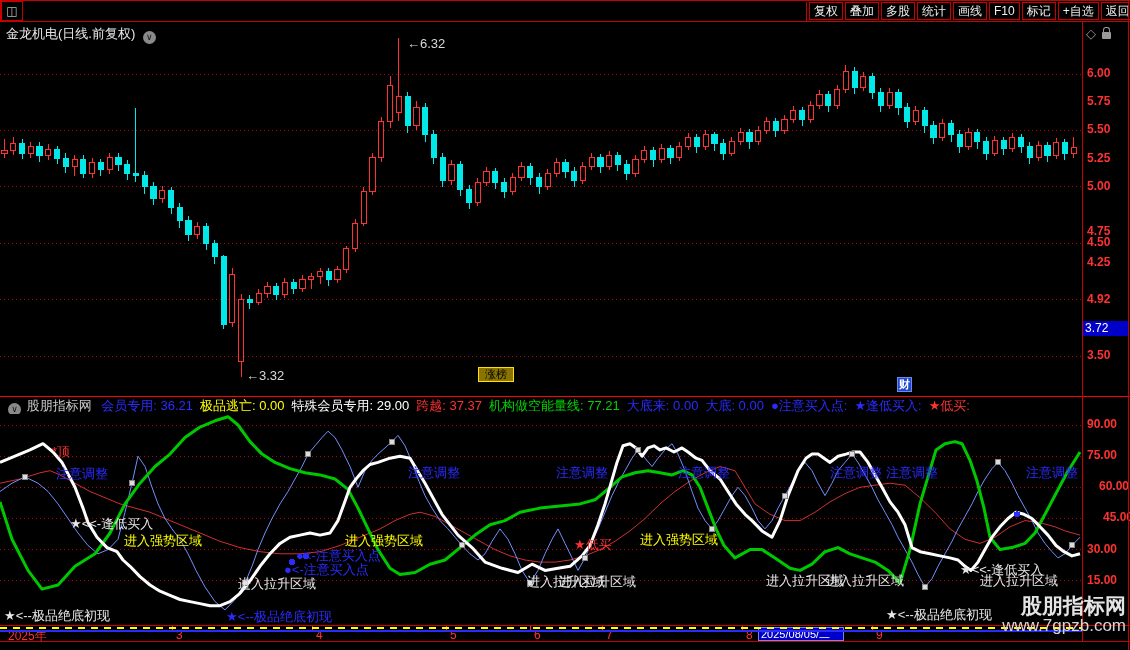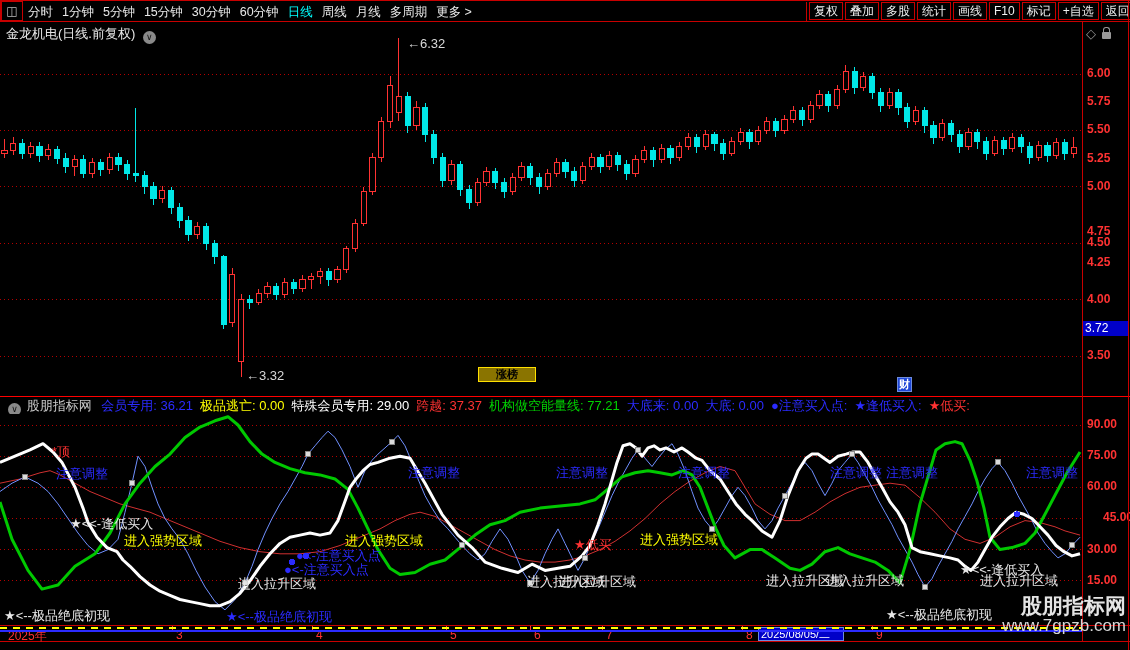"分时 1分钟 5分钟 15分钟 30分钟" div.menus { html: <div><span>分时</span><span>1分钟</span><span>5分钟</span><span>15分钟</span><span>30分钟</span><span>60分钟</span><span>日线</span><span>周线</span><span>月线</span><span>多周期</span><span>更多 &gt;</span></div> -> none }
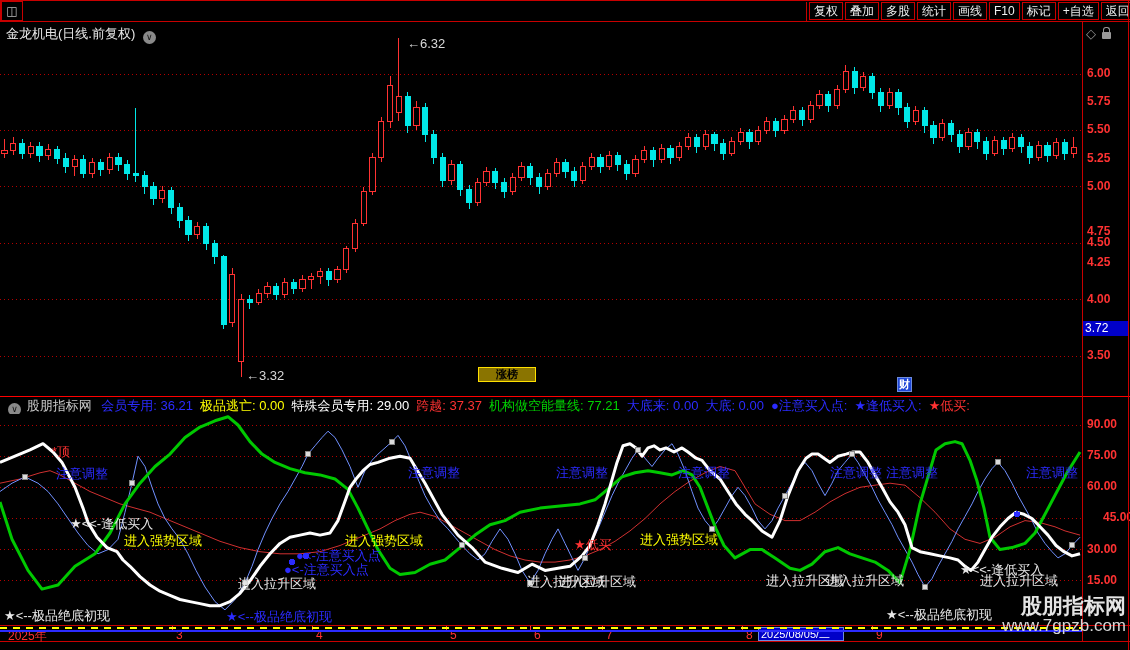"4.00" div.paxis-label { text: 4.00 -> 4.92 }
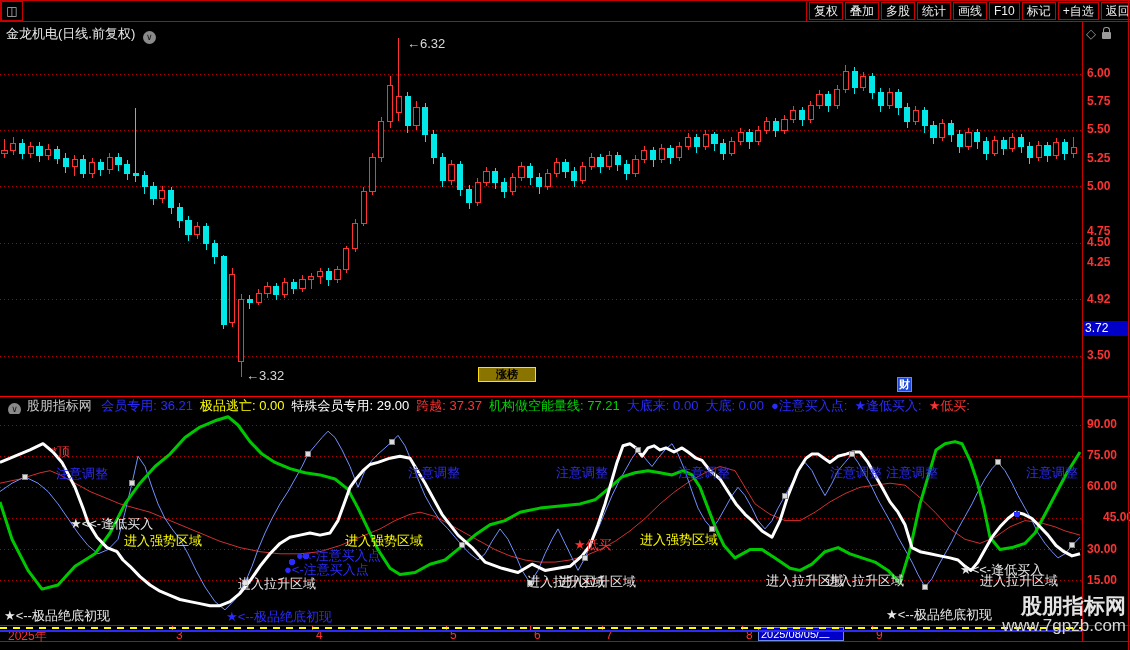"涨榜" .ev-yellow { font-weight: bold -> normal; padding: 0 17px -> 0 6px }
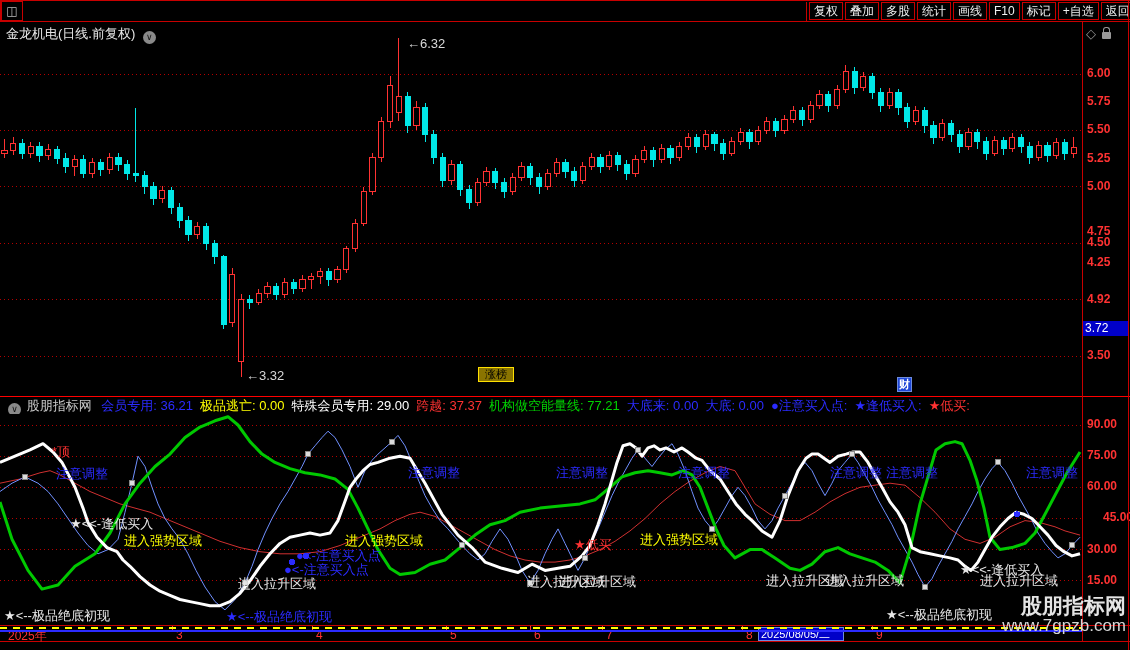"60.00" div.iaxis-label { margin-left: none -> 12px }
